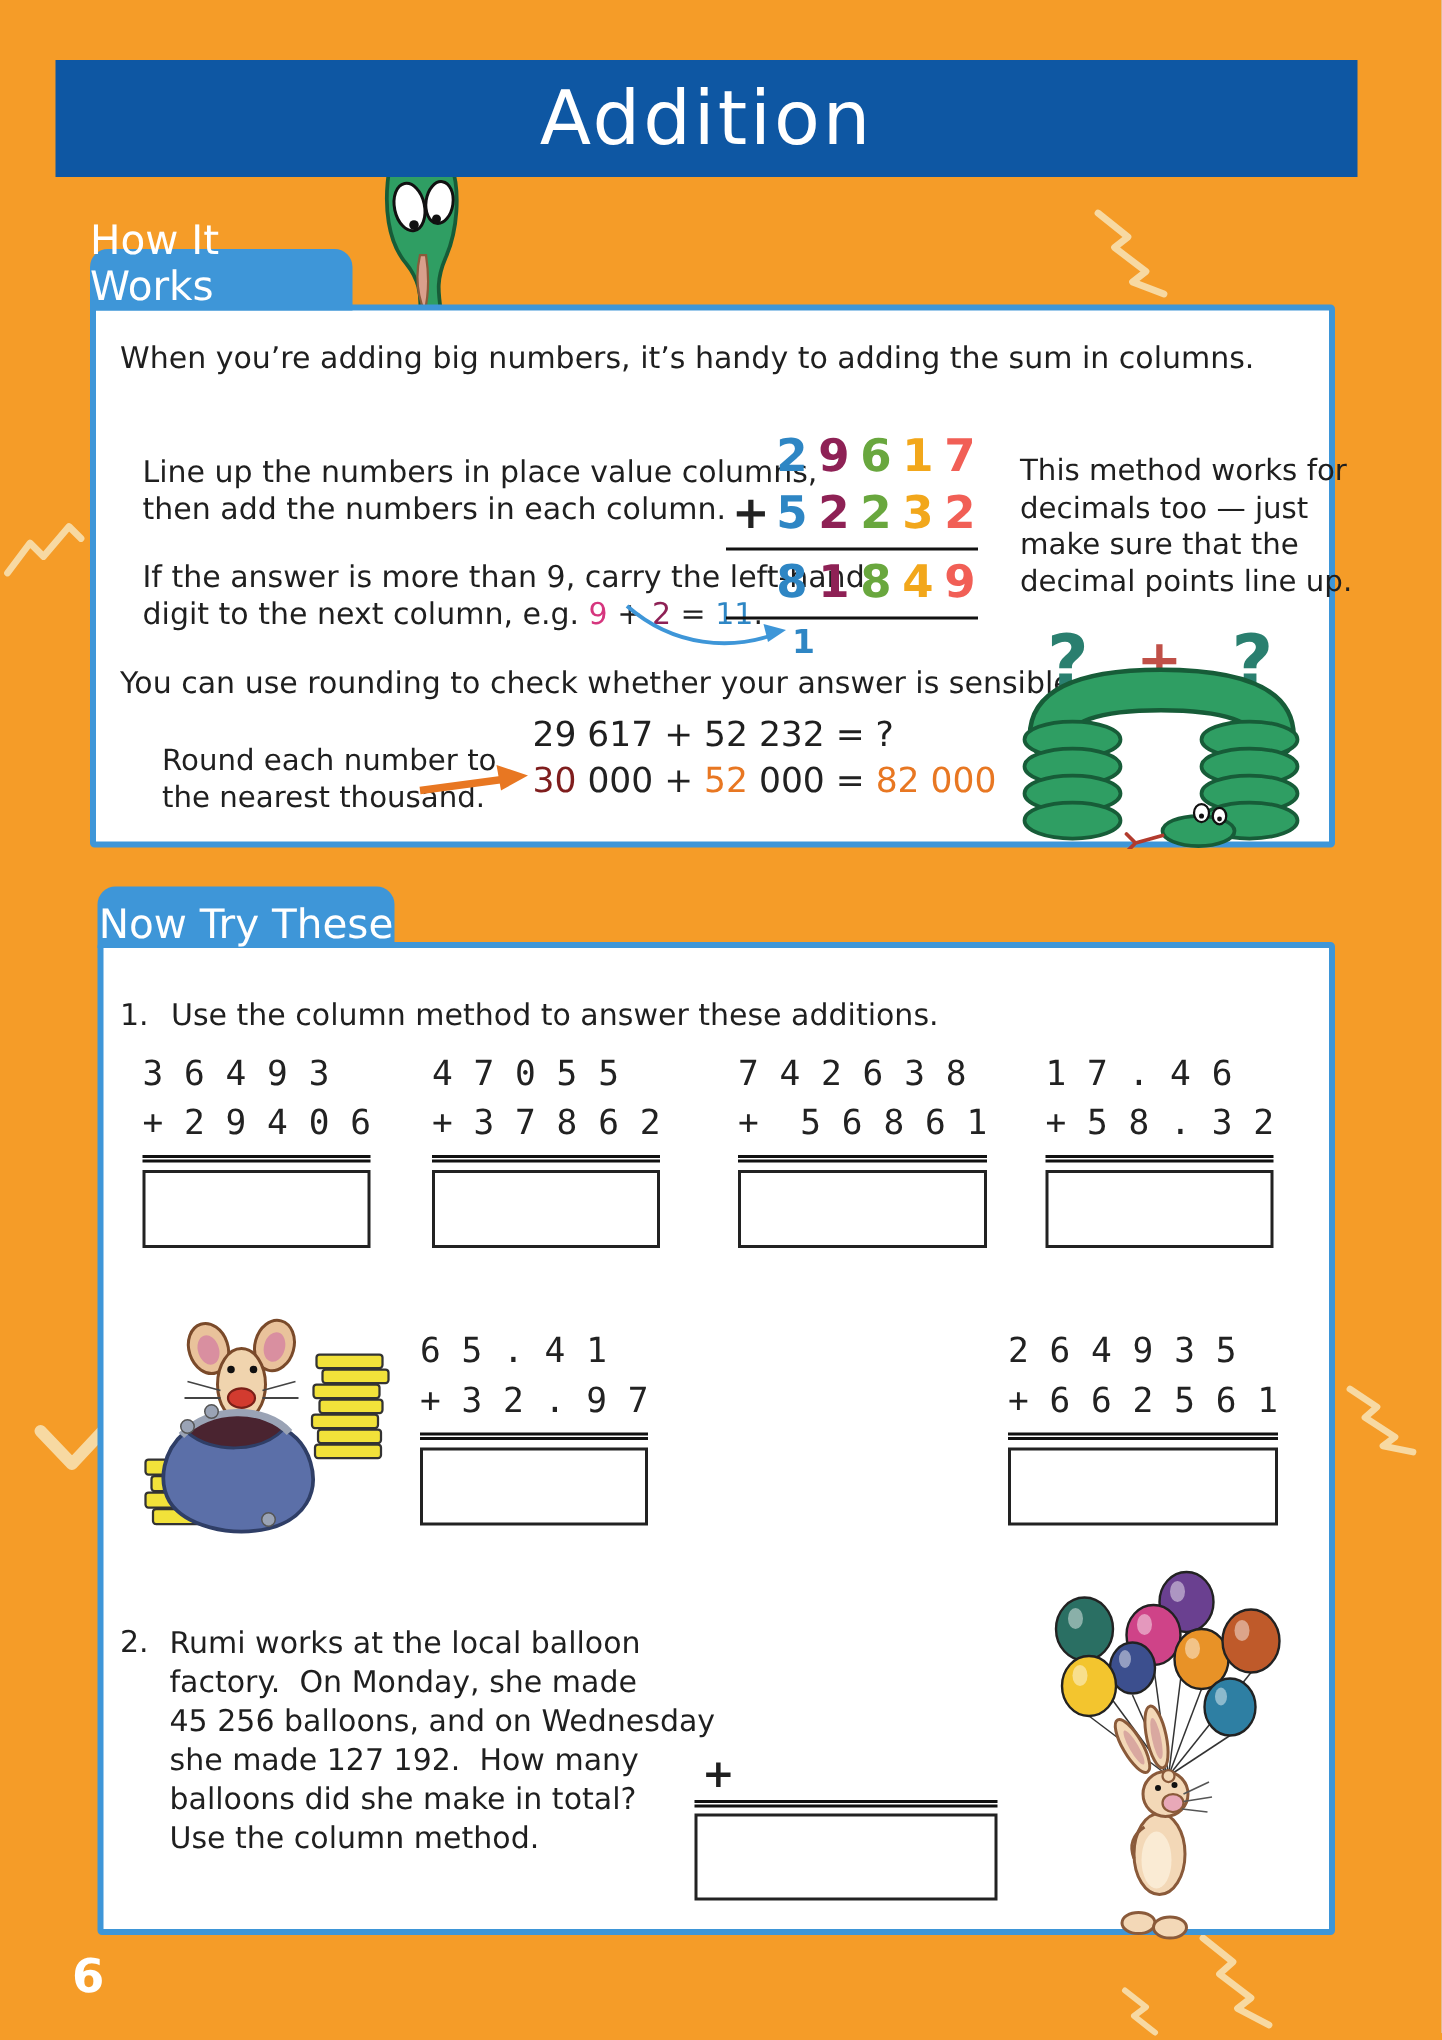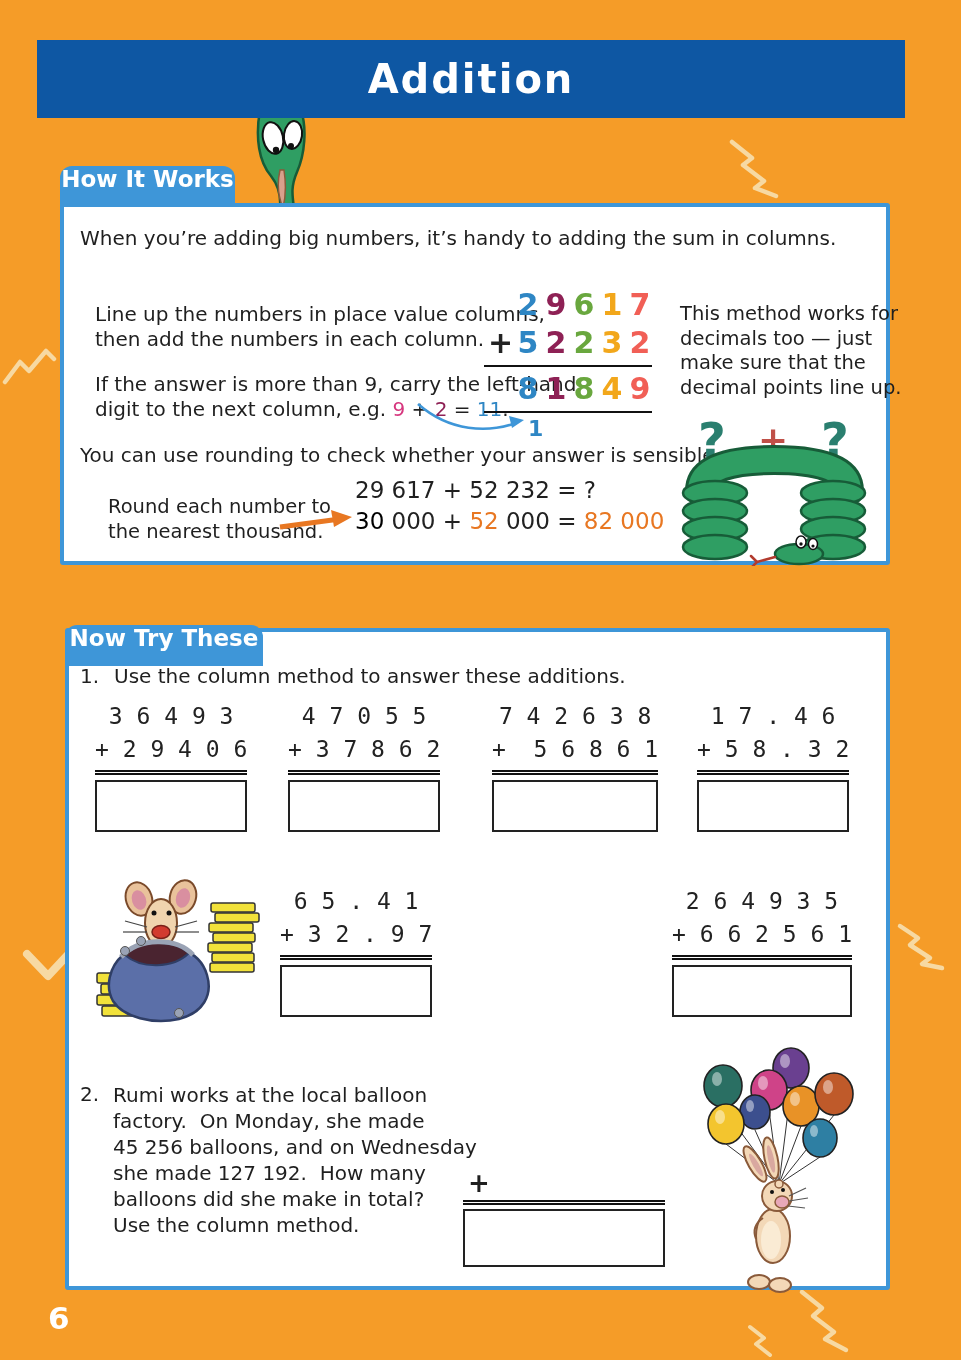"Addition" .title { font-size: 40px -> 50px; font-weight: 700 -> 400 }
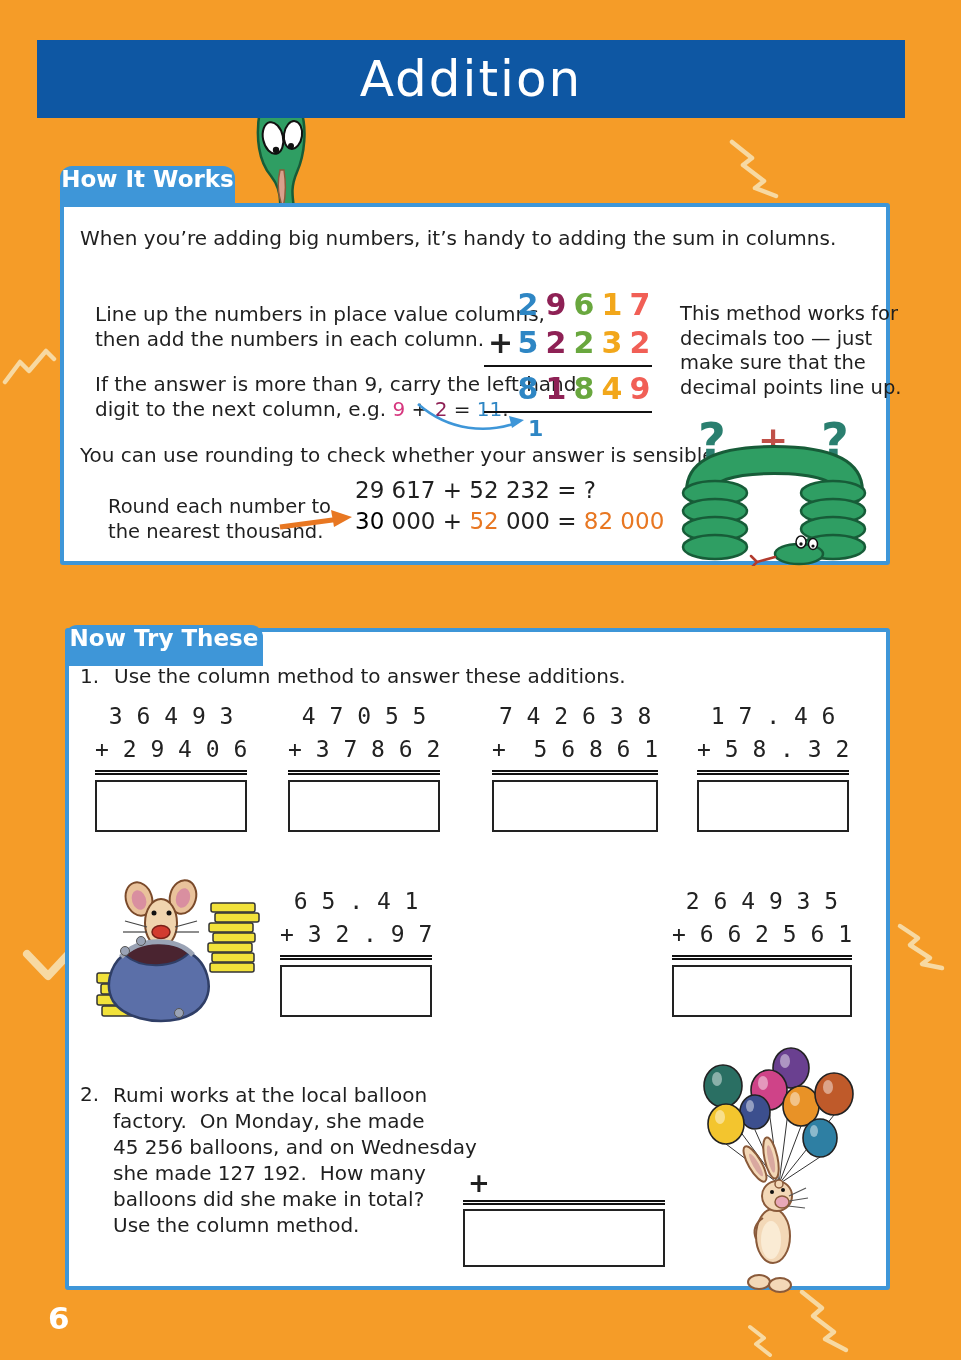"How It Works" .tab { align-items: flex-start -> flex-end; font-size: 23px -> 27px; font-weight: 700 -> 400 }
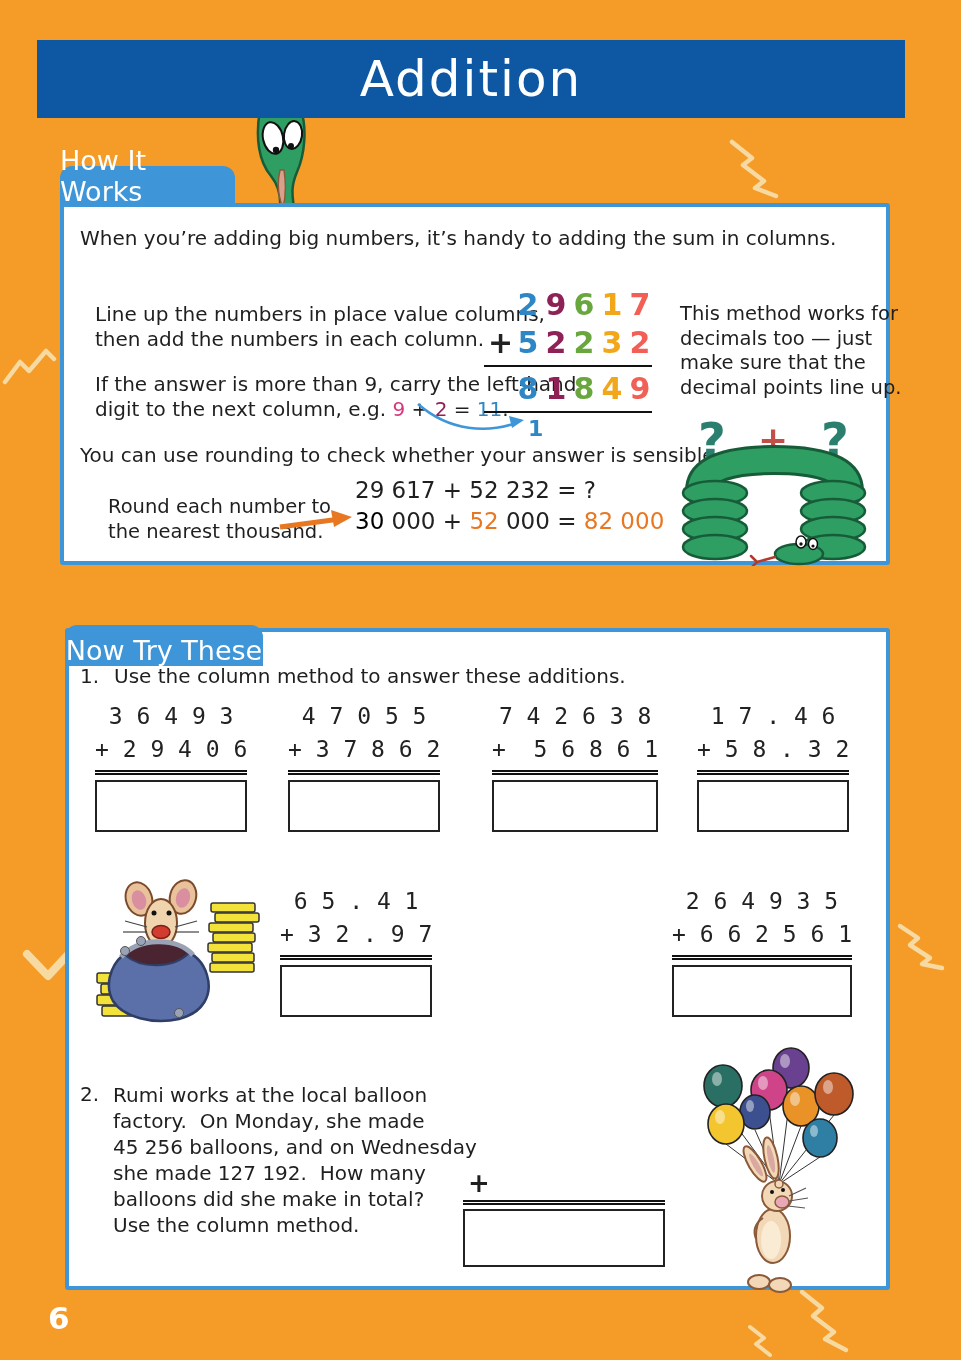"30" span { color: #000000 -> #7f1d1d }
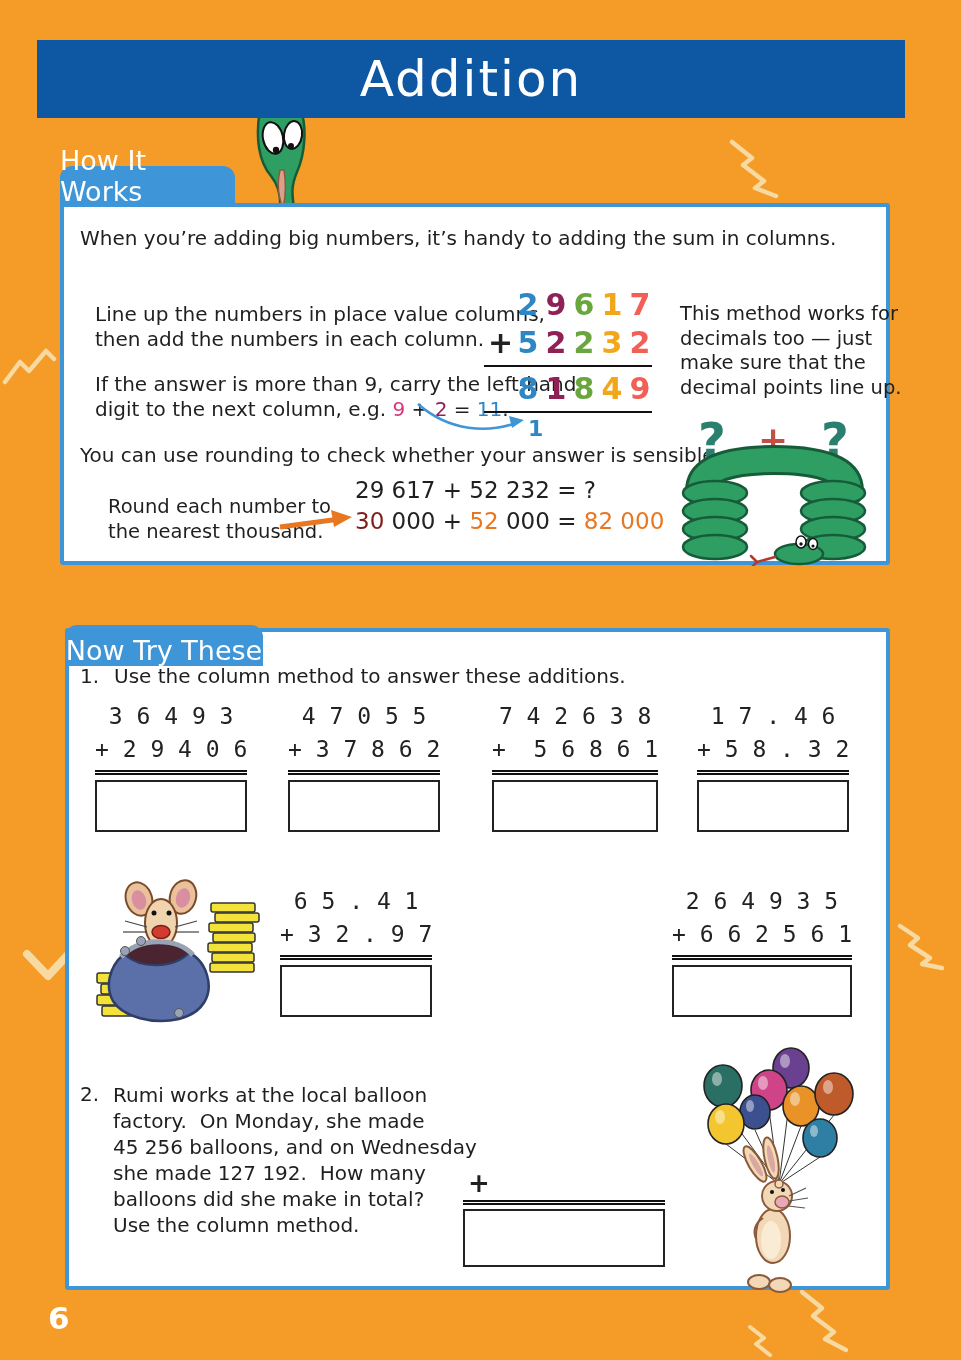"Now Try These" .tab2 { margin-top: 34px -> none }
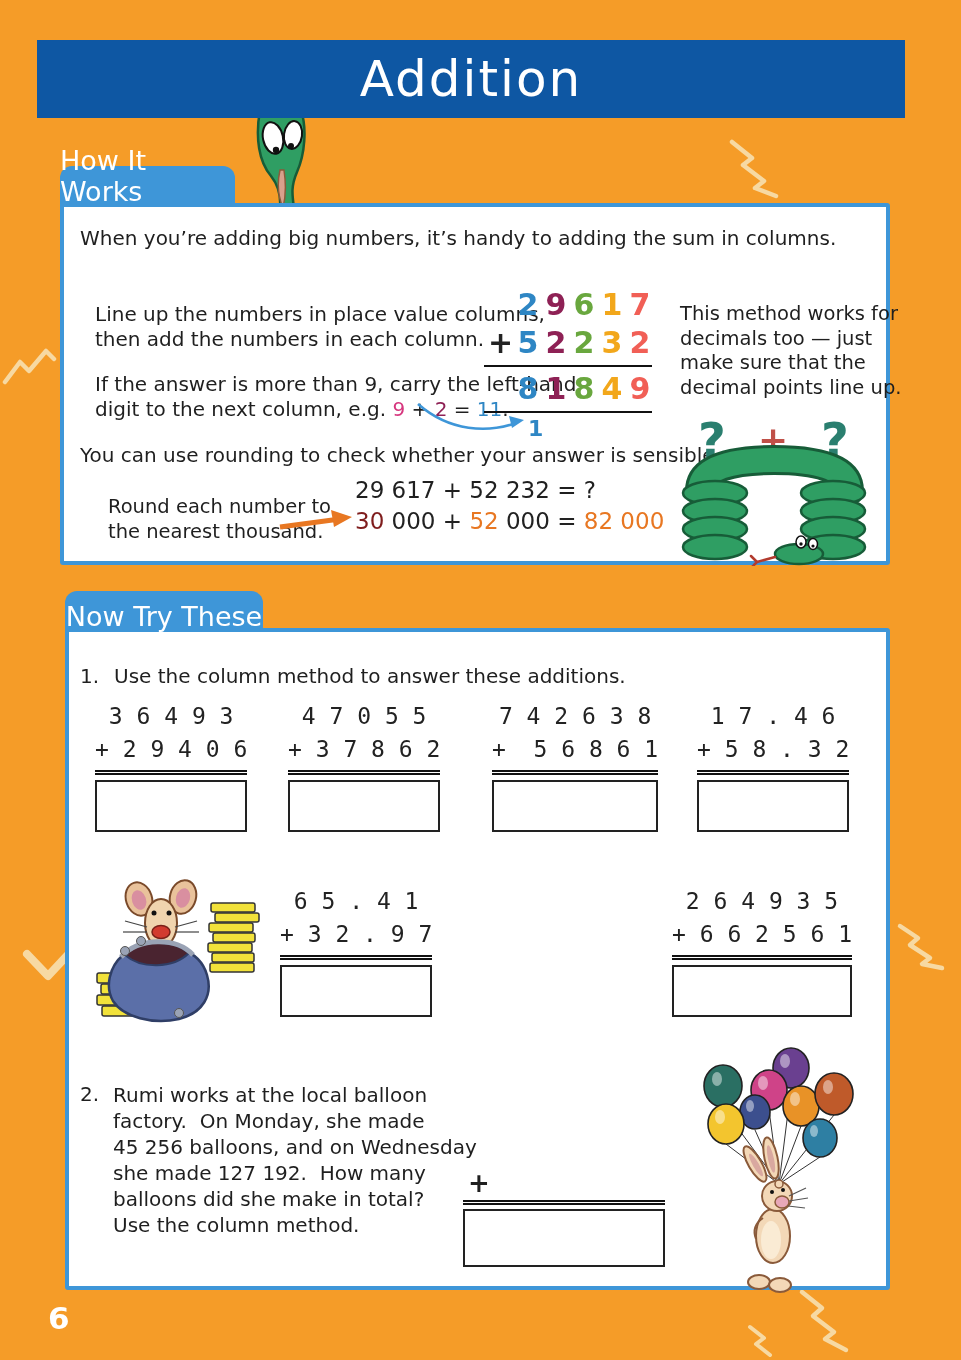"3 6 4 9 3" .prob { align-items: center -> flex-start }
